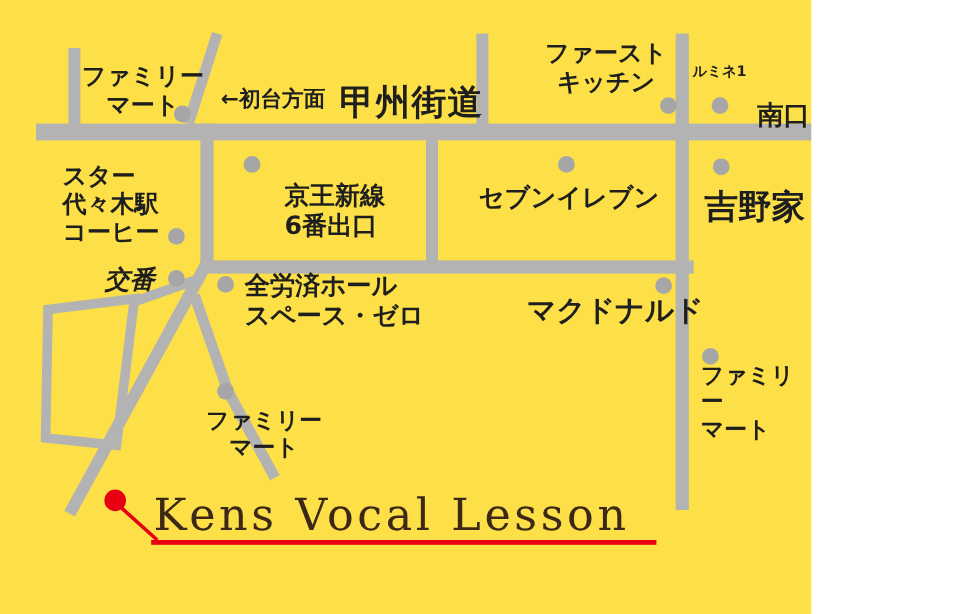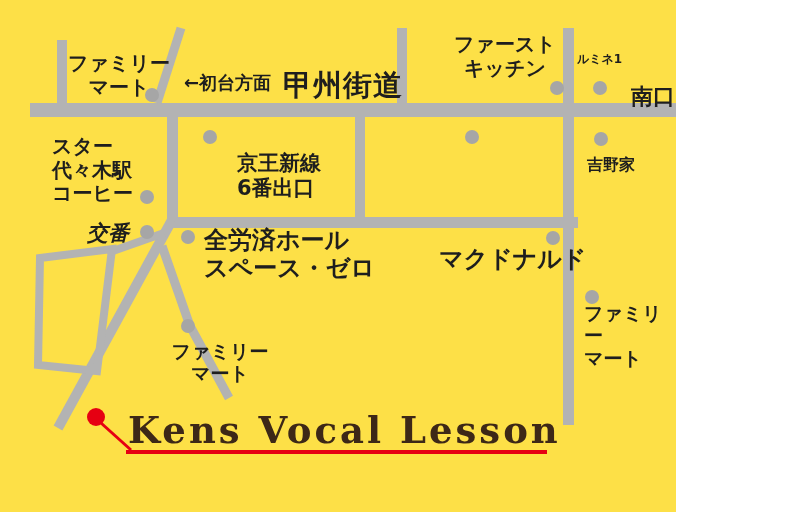"セブンイレブン" div.lbl { html: none -> <div>セブンイレブン</div> }
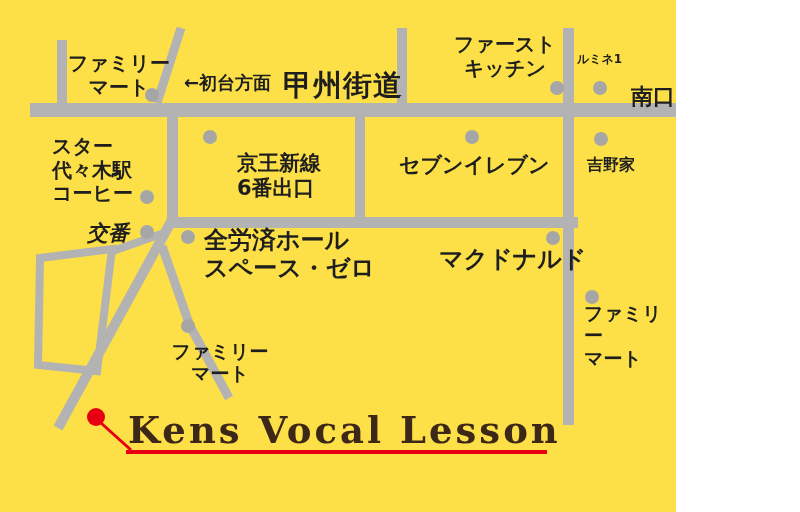"吉野家" div.lbl { font-size: 16px -> 28px }
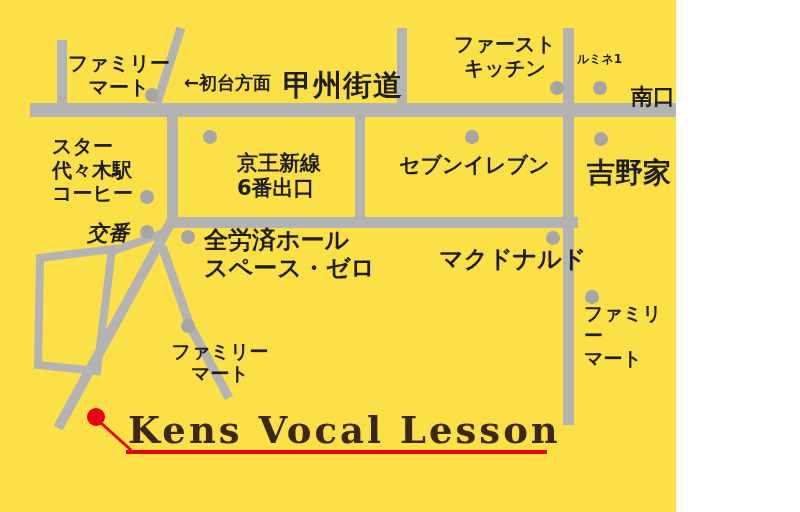"全労済ホール" div.lbl { font-size: 24px -> 21px }
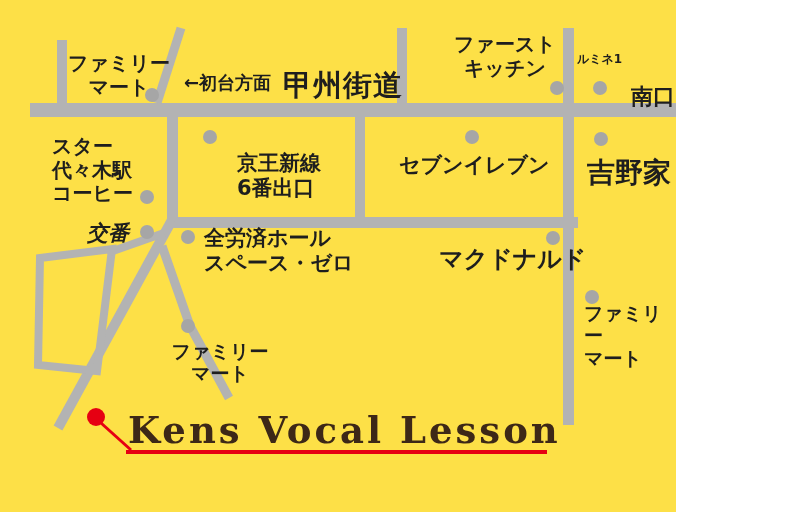"Kens Vocal Lesson" .title { font-weight: bold -> normal }
